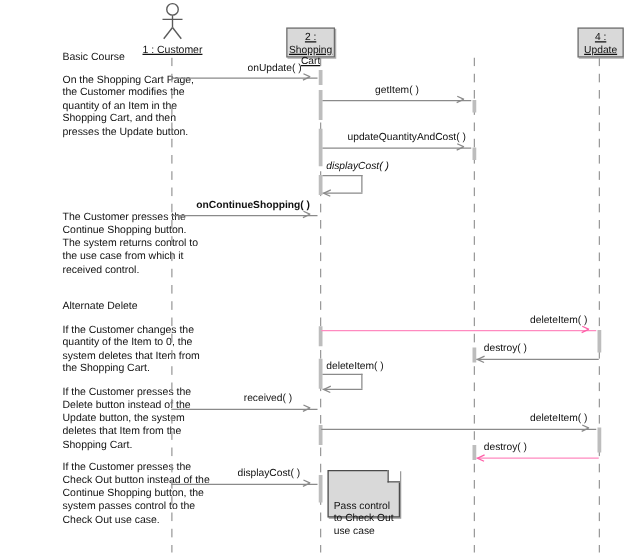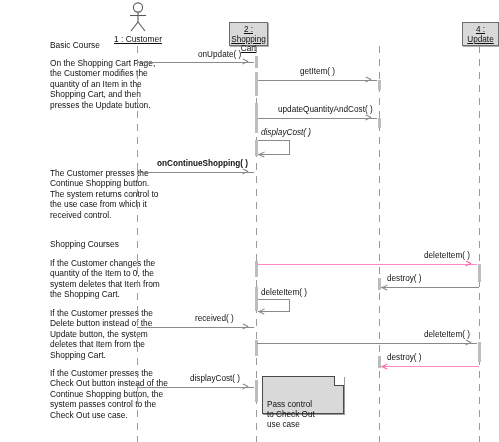"Shopping Courses" div.narr { text: Shopping Courses -> Alternate Delete }
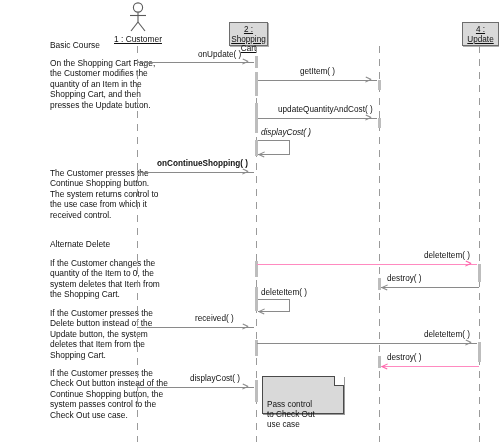"Pass control" div.note { width: 82px -> 58px }
